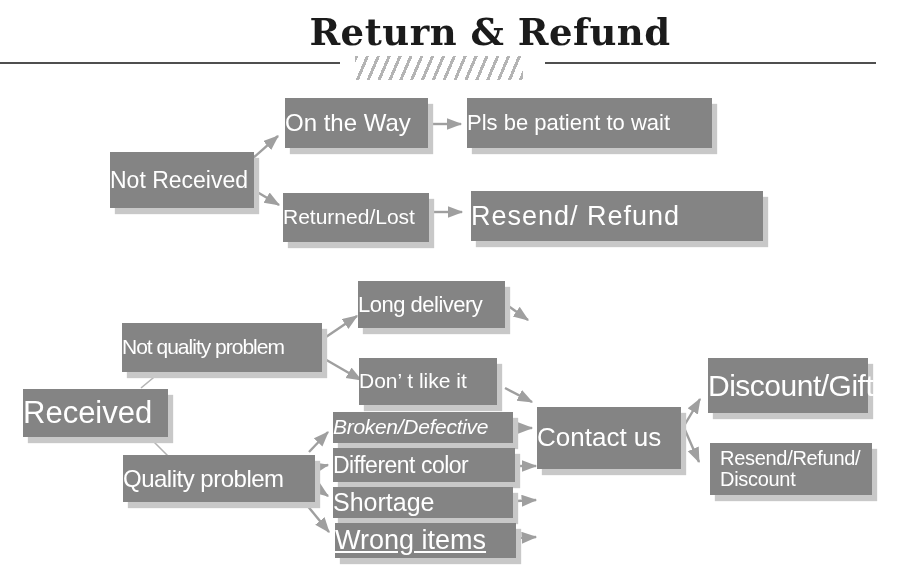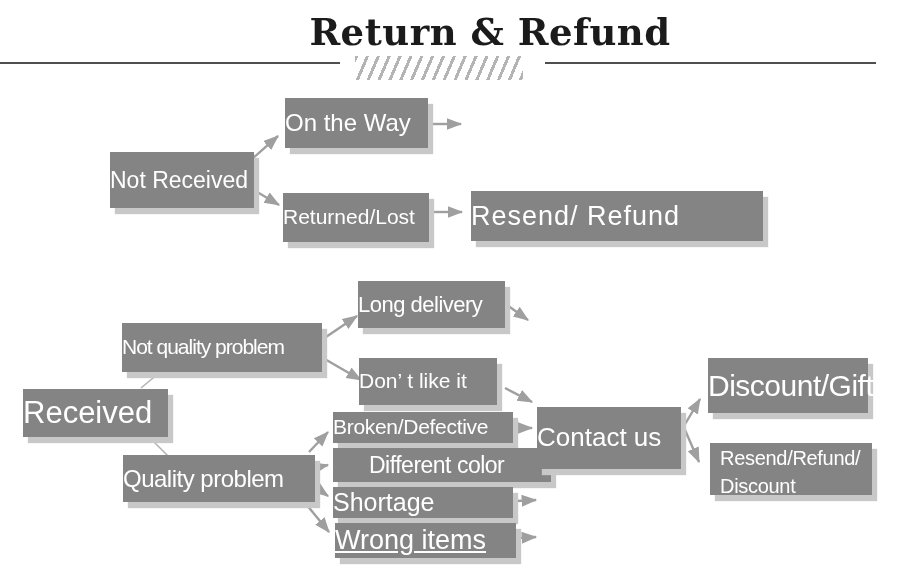"Pls be patient to wait" div.node { html: none -> <div> <span>Pls be patient to wait</span> </div> }
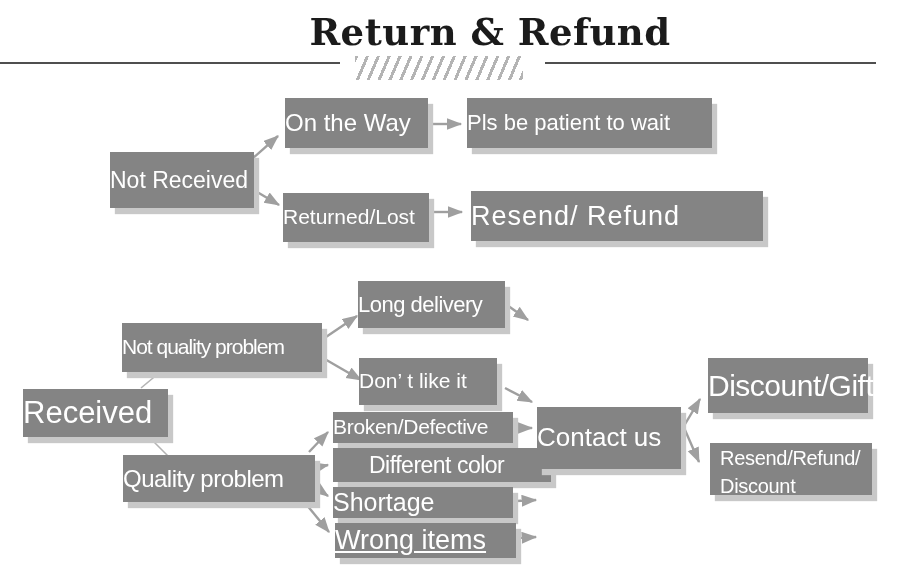"Broken/Defective" .n-broken { font-style: none -> italic }
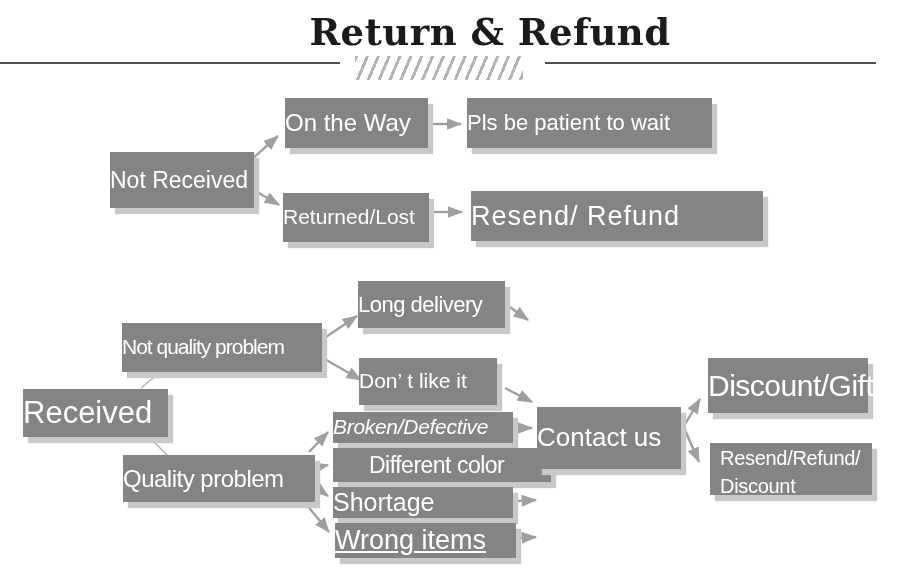"Different color" .n-different-color { padding-left: 36px -> none }
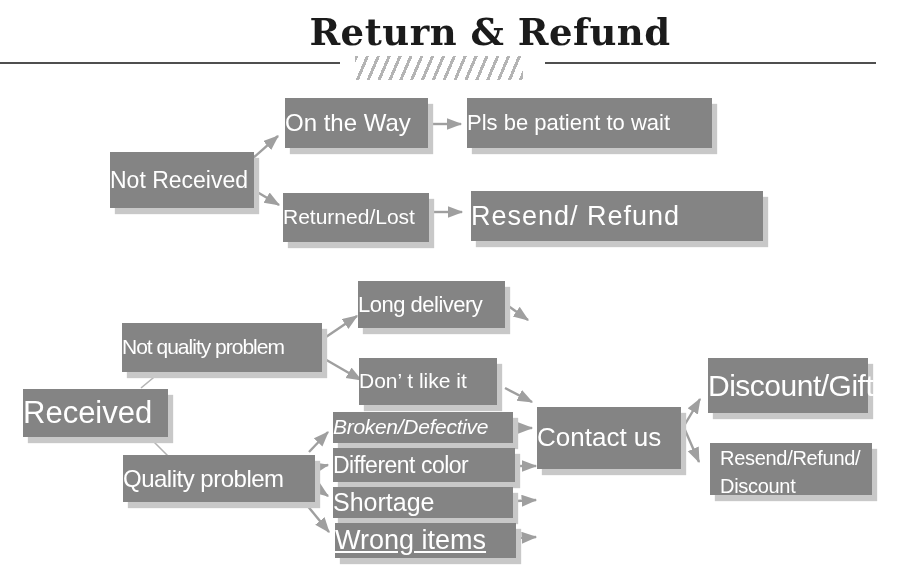"Resend/Refund/" .n-rrd span { margin-top: 7px -> none }
